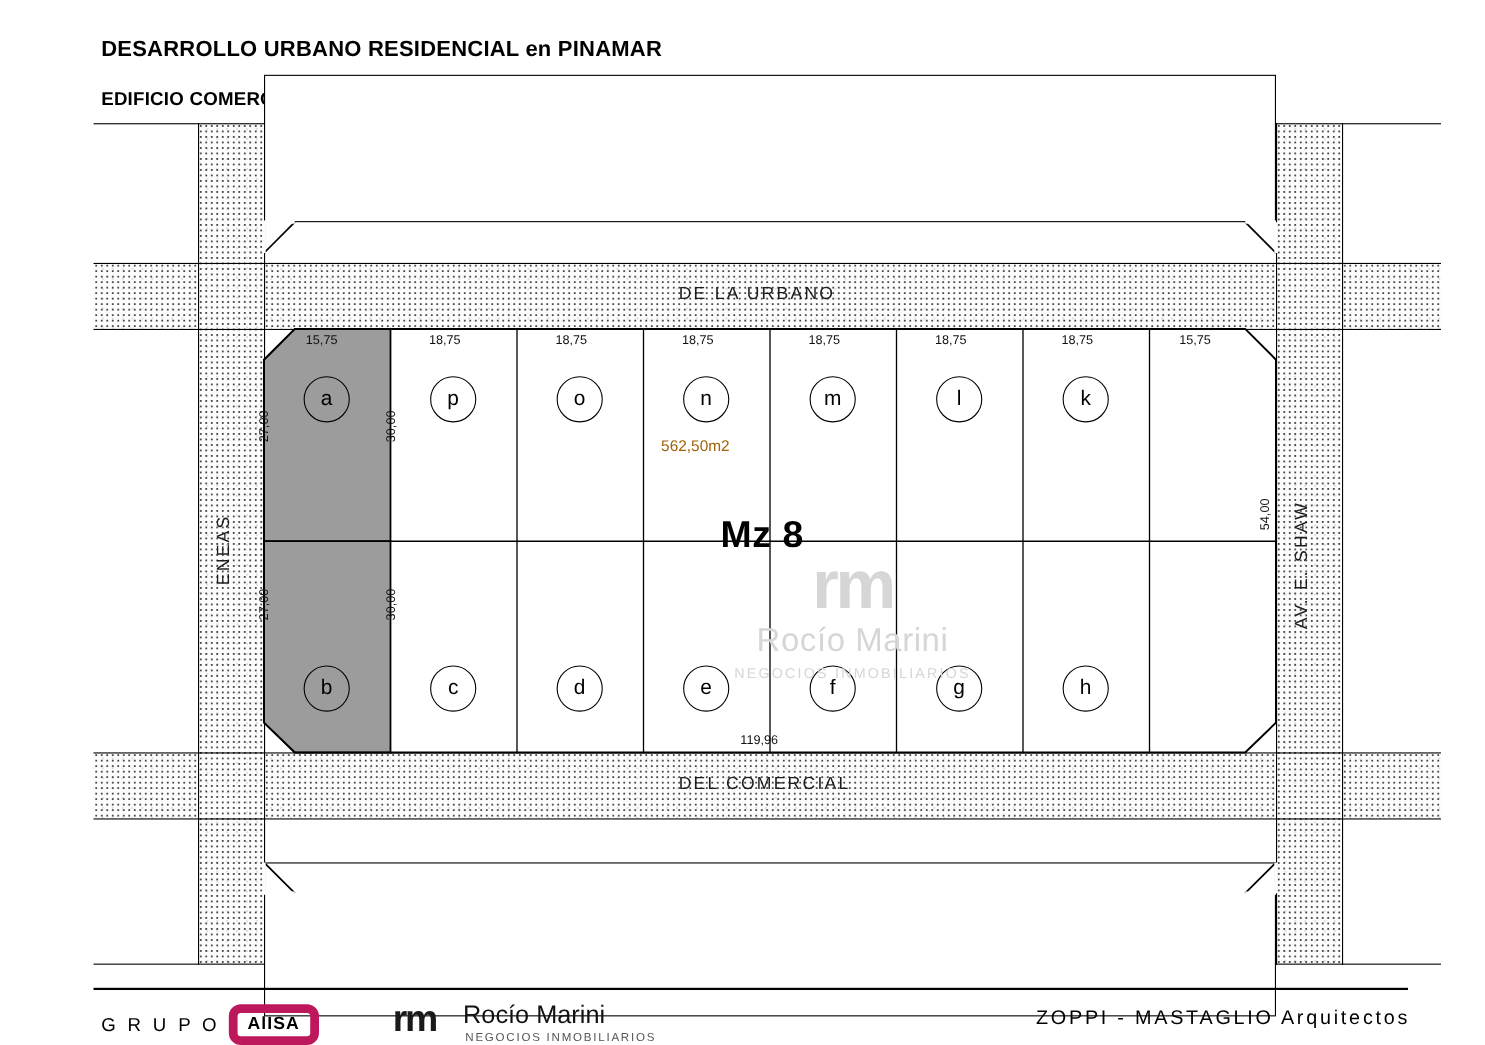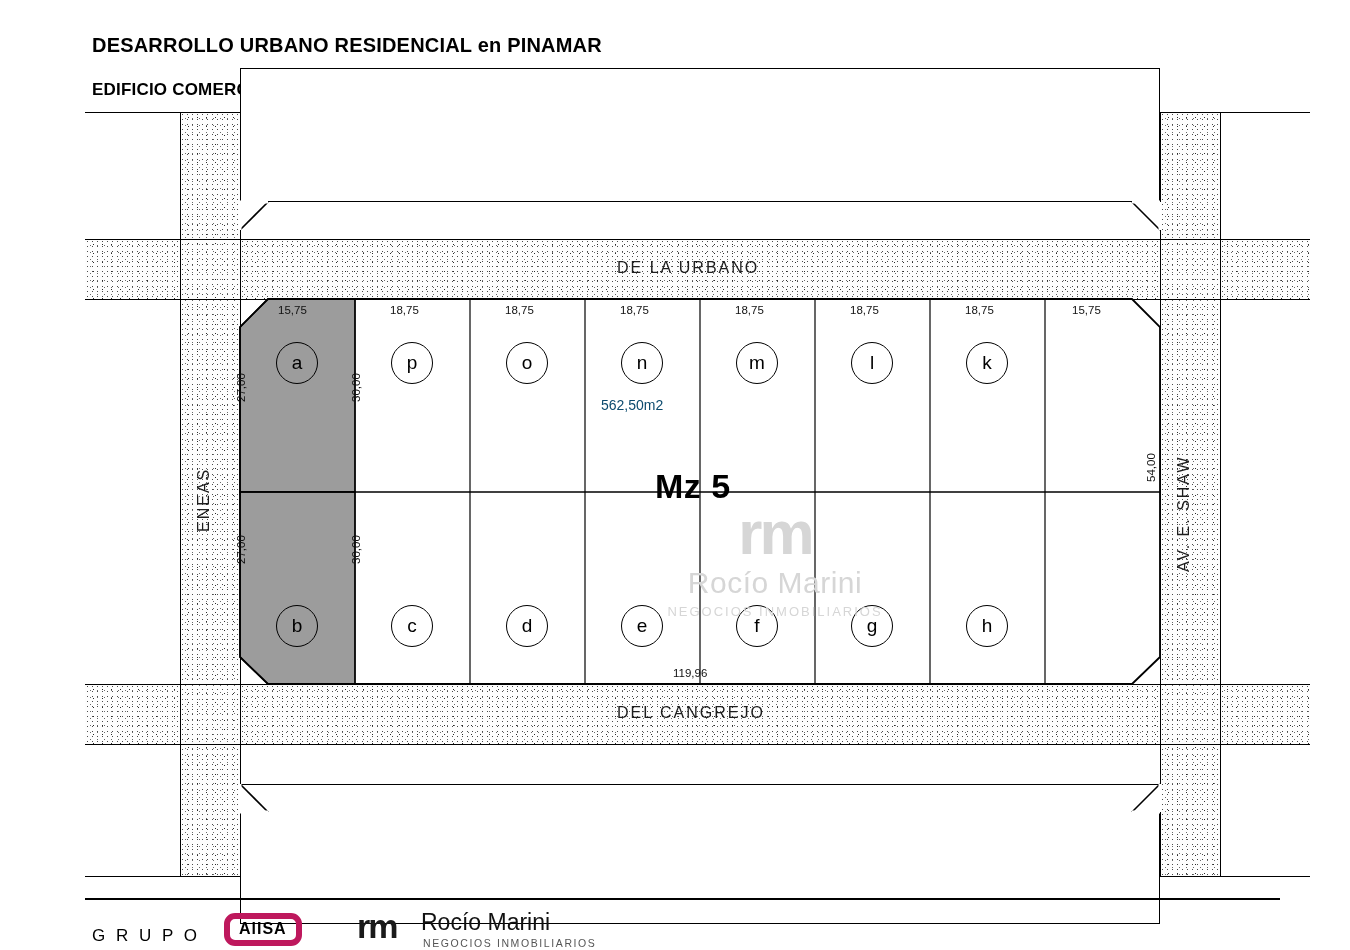"562,50m2" .area-text { color: #0c4a6e -> #a16207 }
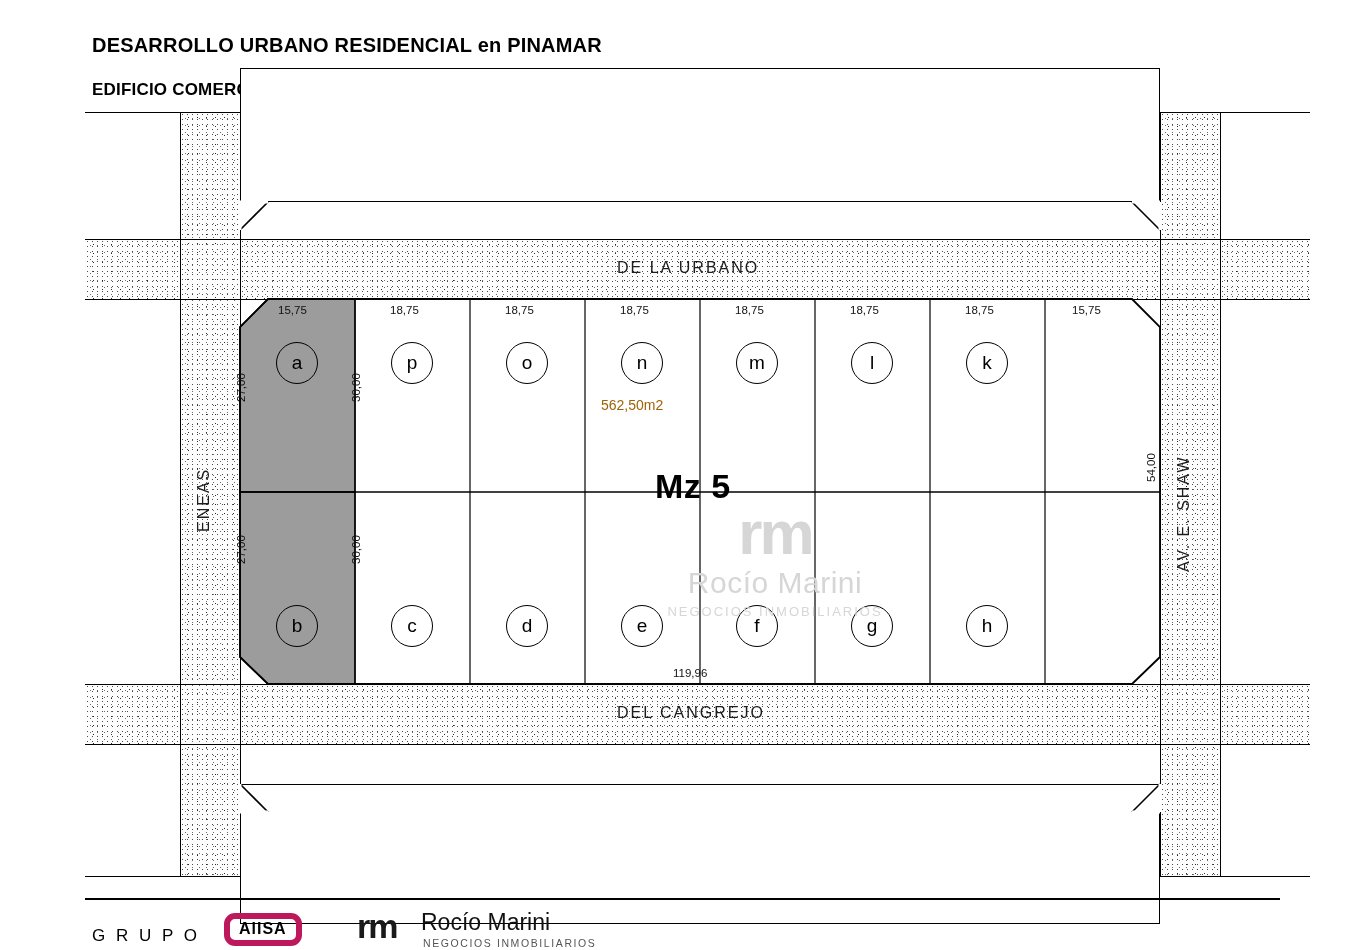"Mz 5" div.mz-text { text: 5 -> 8 }
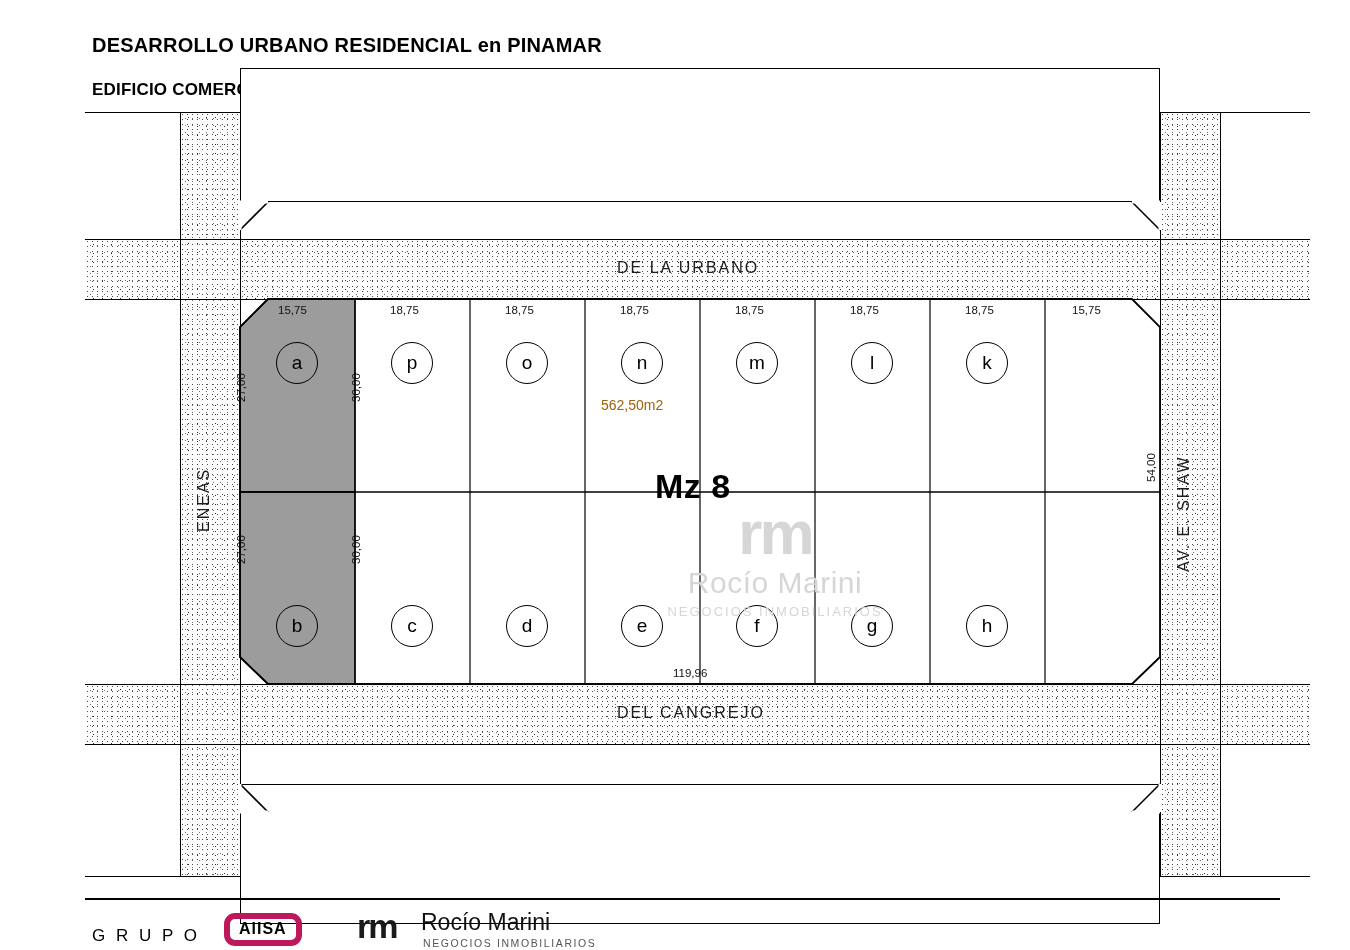"DEL CANGREJO" div.street-name { text: CANGREJO -> COMERCIAL }
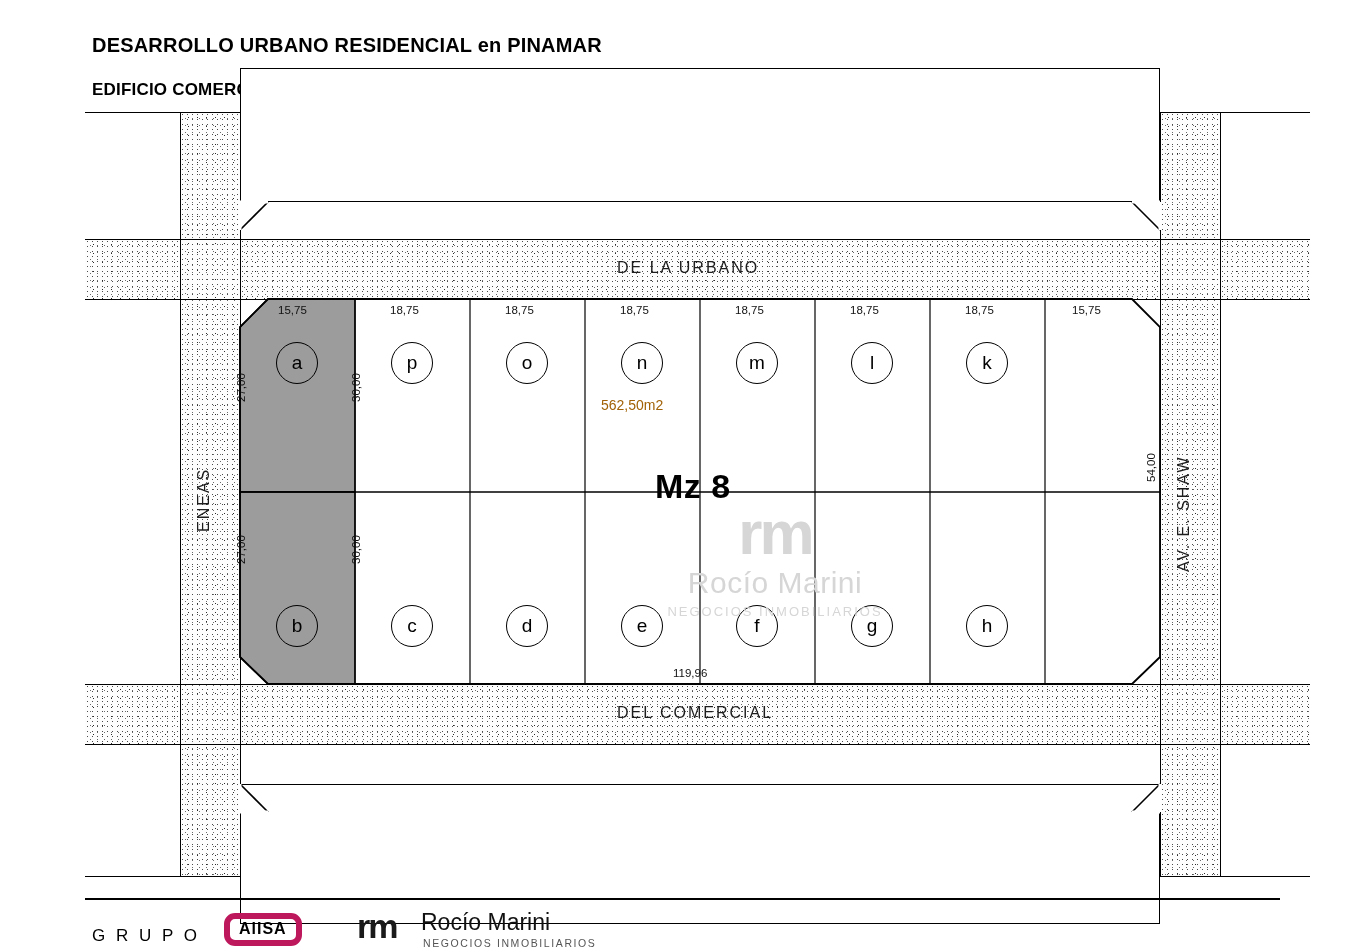"G R U P O" .grupo { align-items: flex-end -> center; gap: 24px -> 8px }
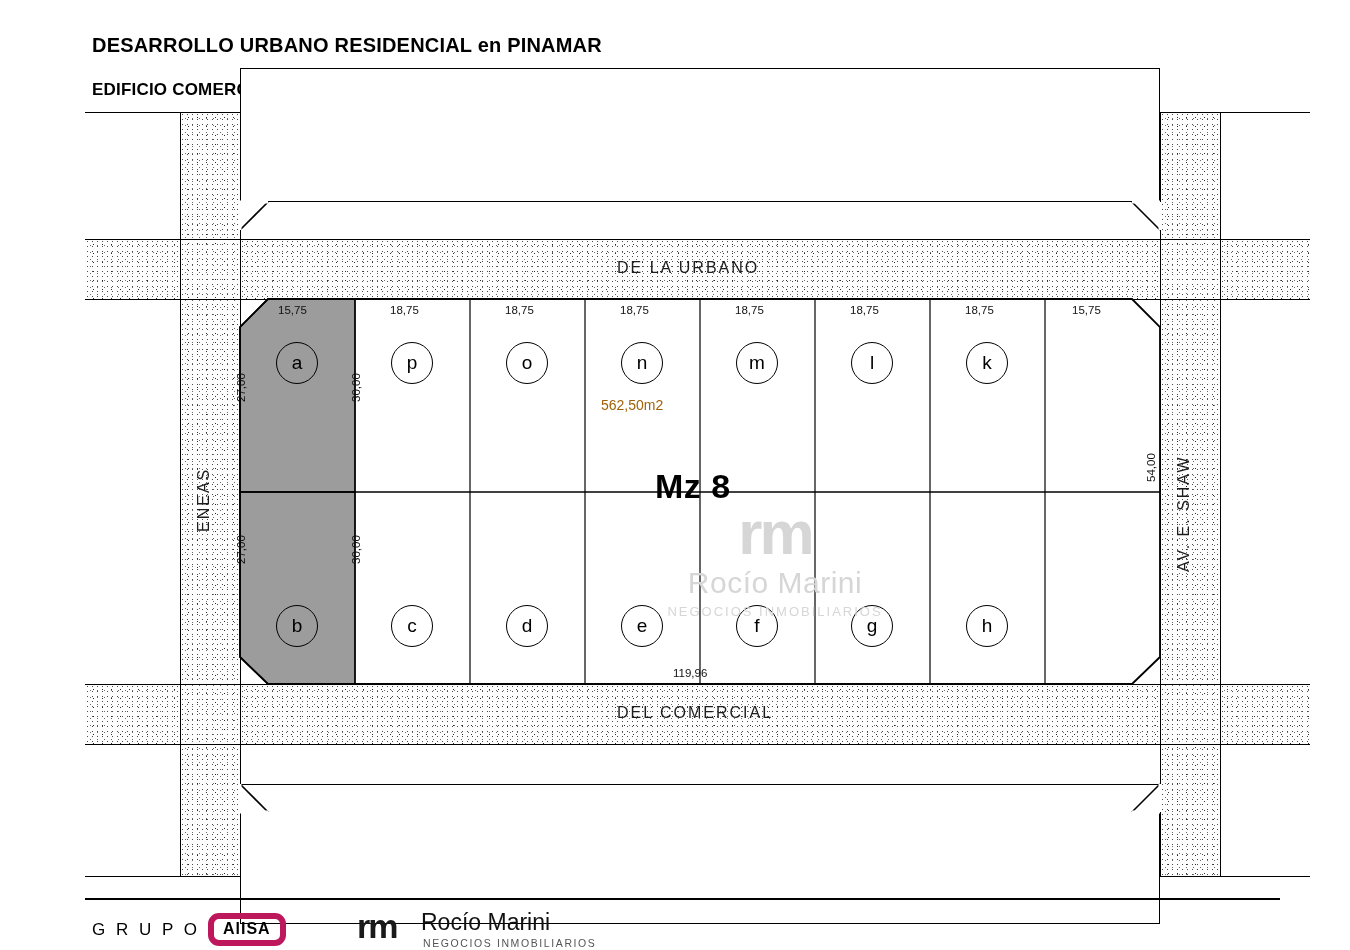"AlISA" .alisa-box { border: 6px solid #be185d -> 8px solid #be185d }
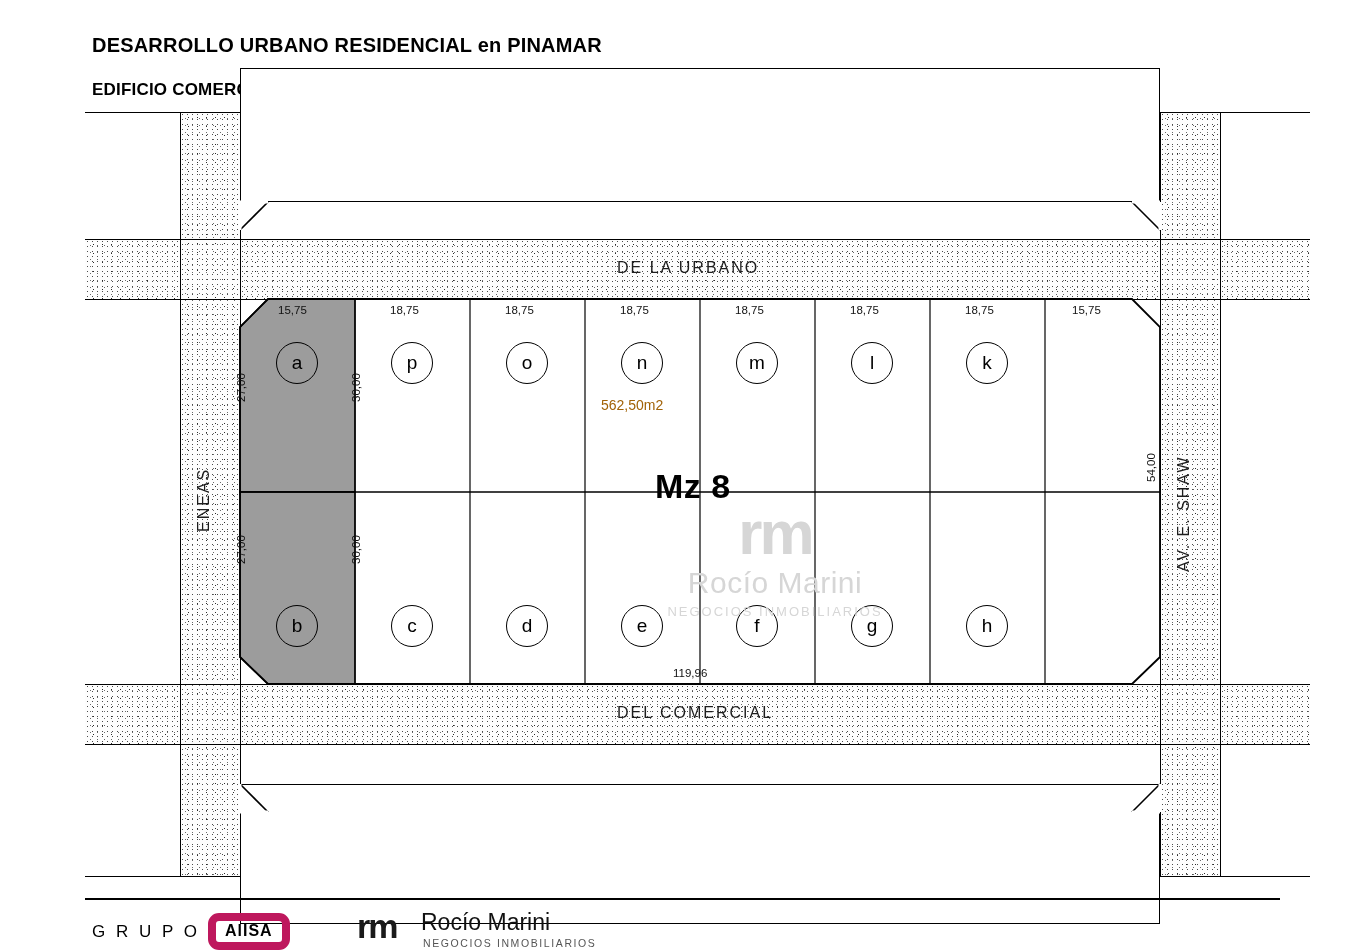"ZOPPI - MASTAGLIO Arquitectos" div.zoppi { html: none -> <div>ZOPPI - MASTAGLIO Arquitectos</div> }
